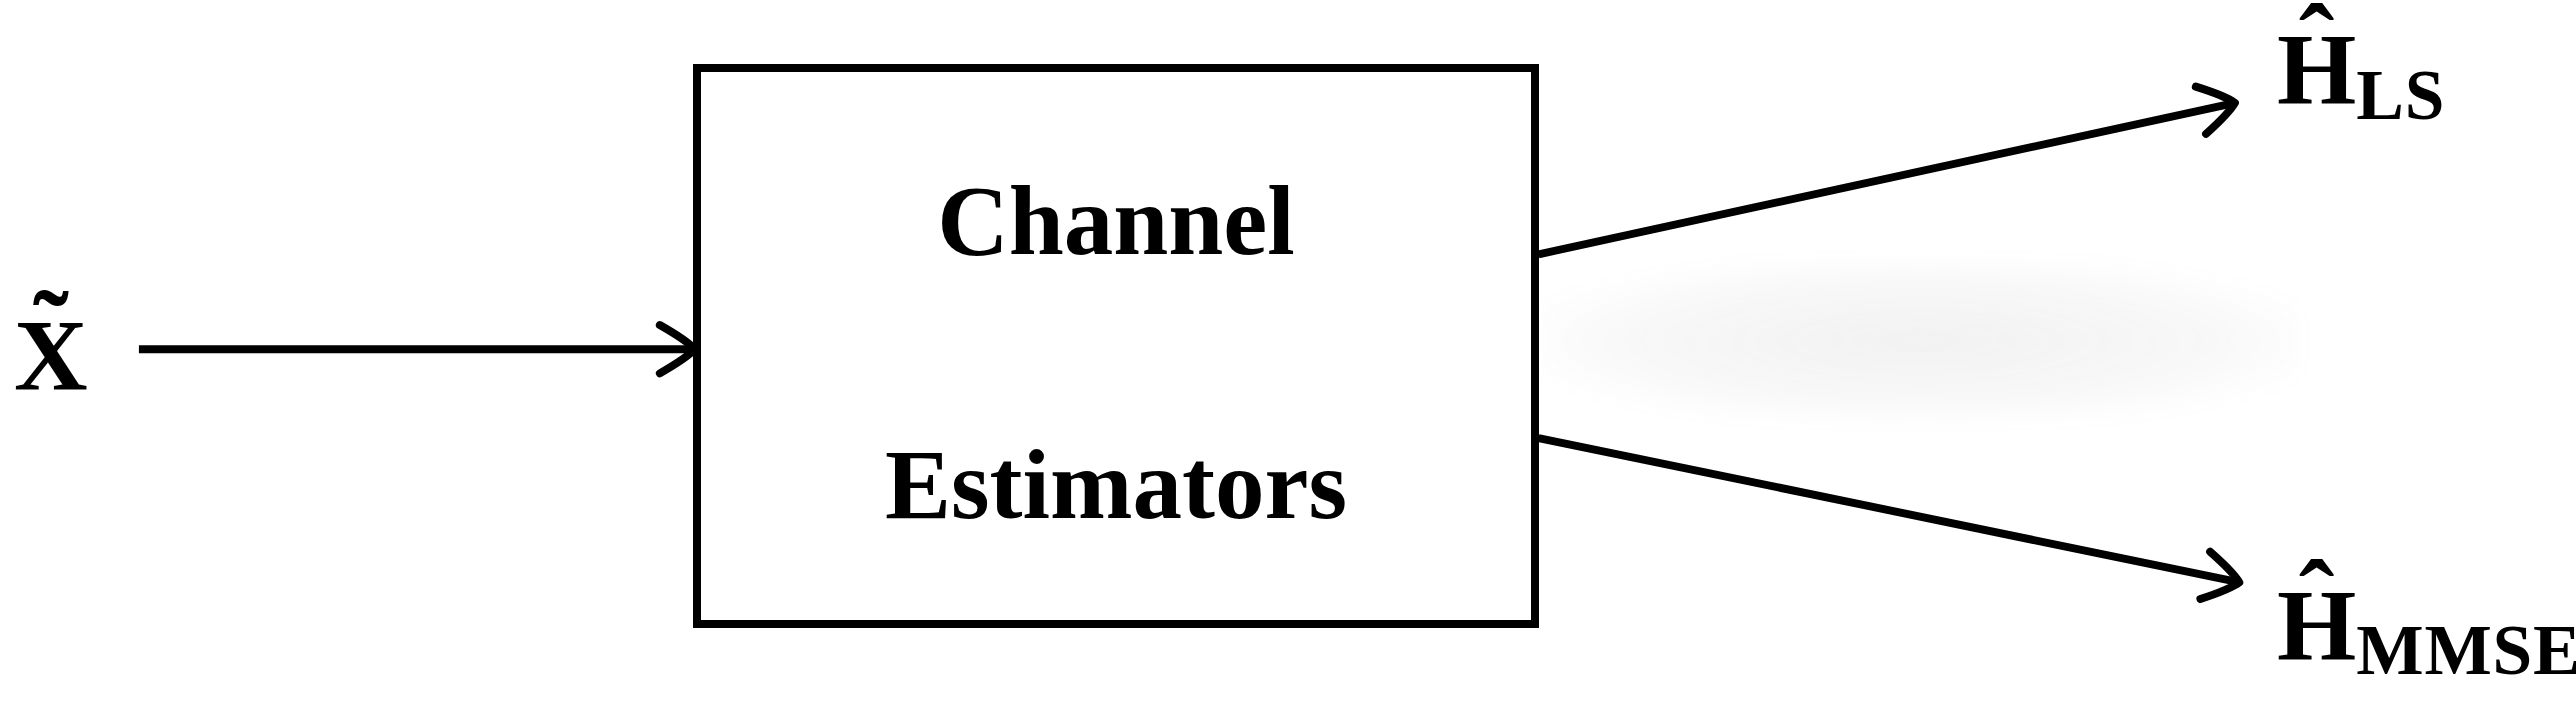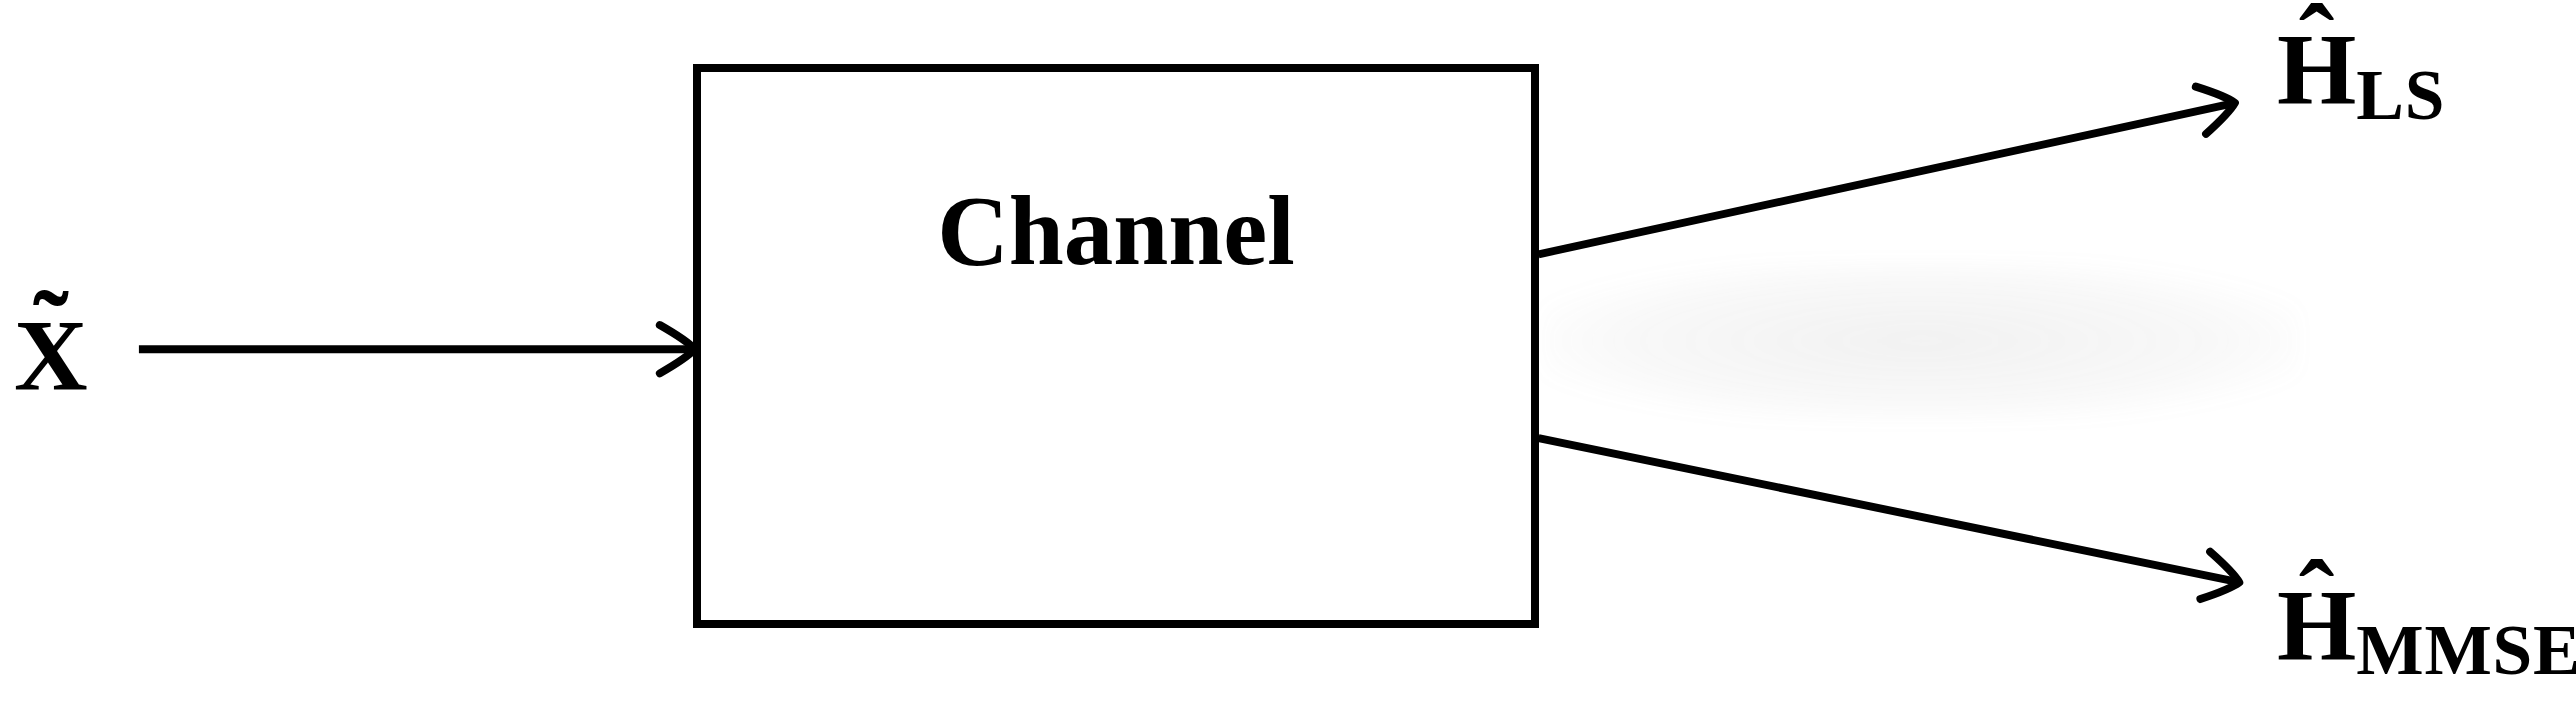"Channel" .box-line { margin-top: 10px -> none }
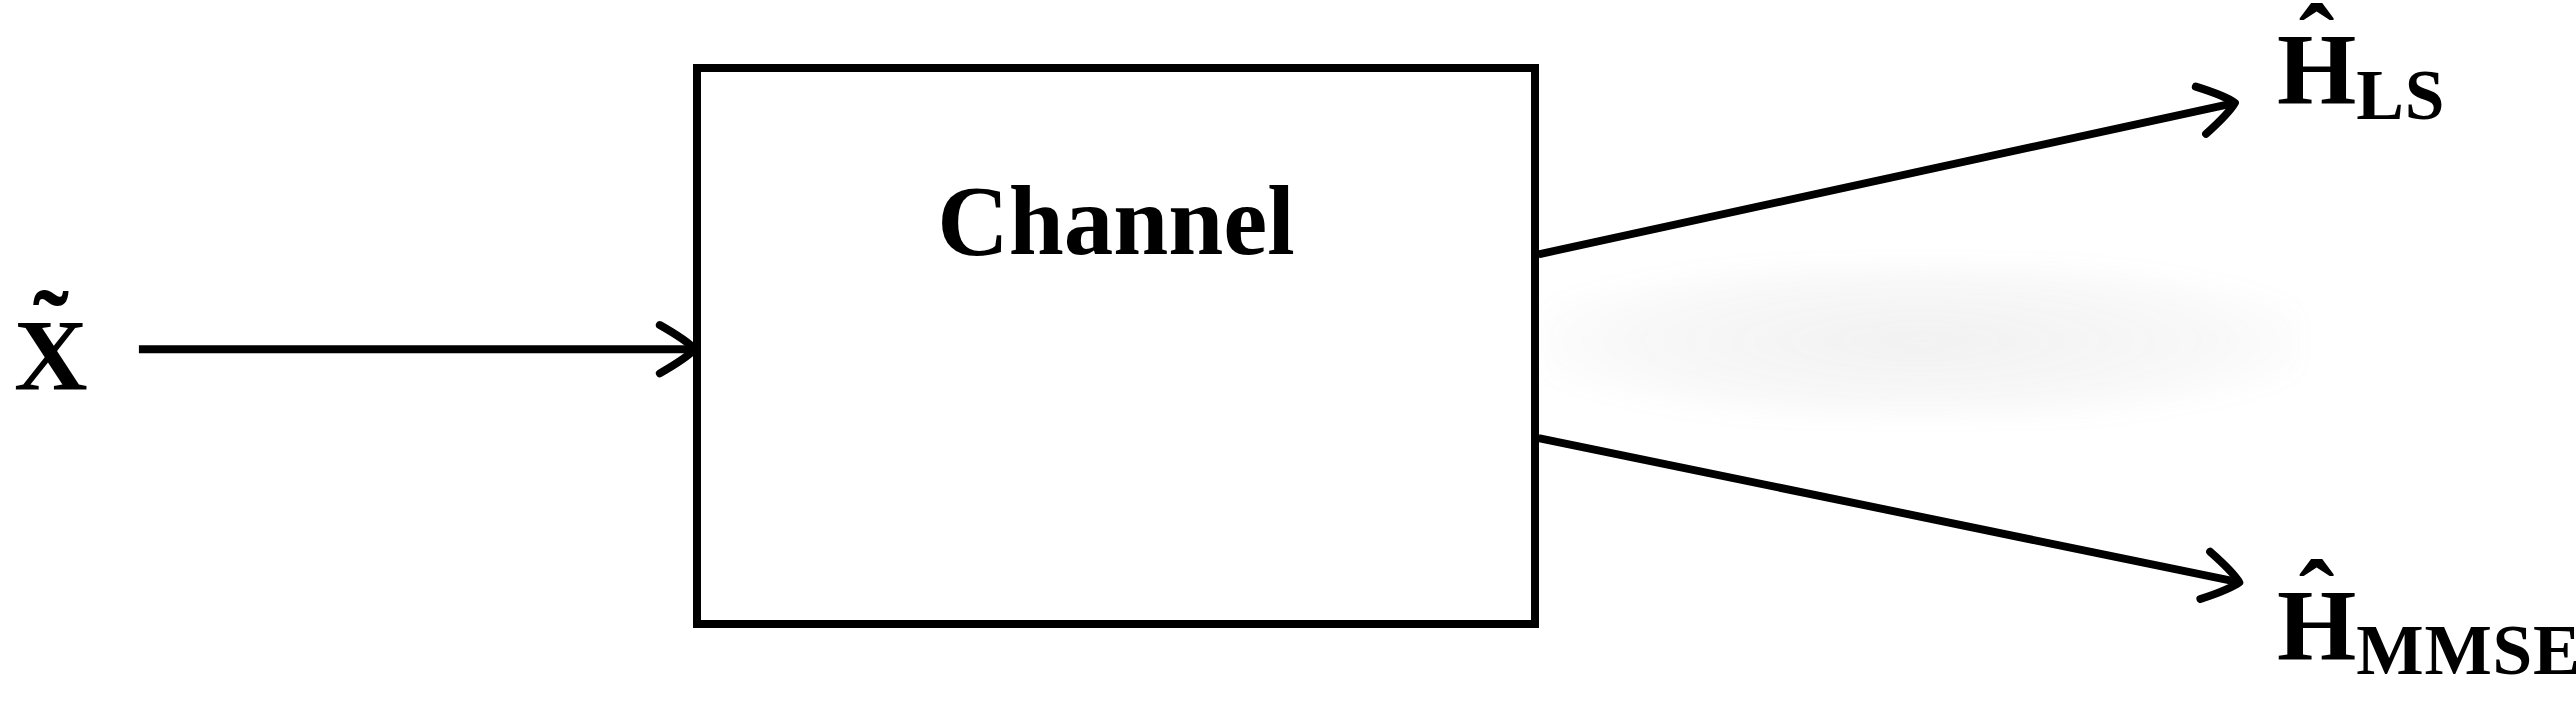"Estimators" div.box-line { html: none -> <div>Estimators</div> }
